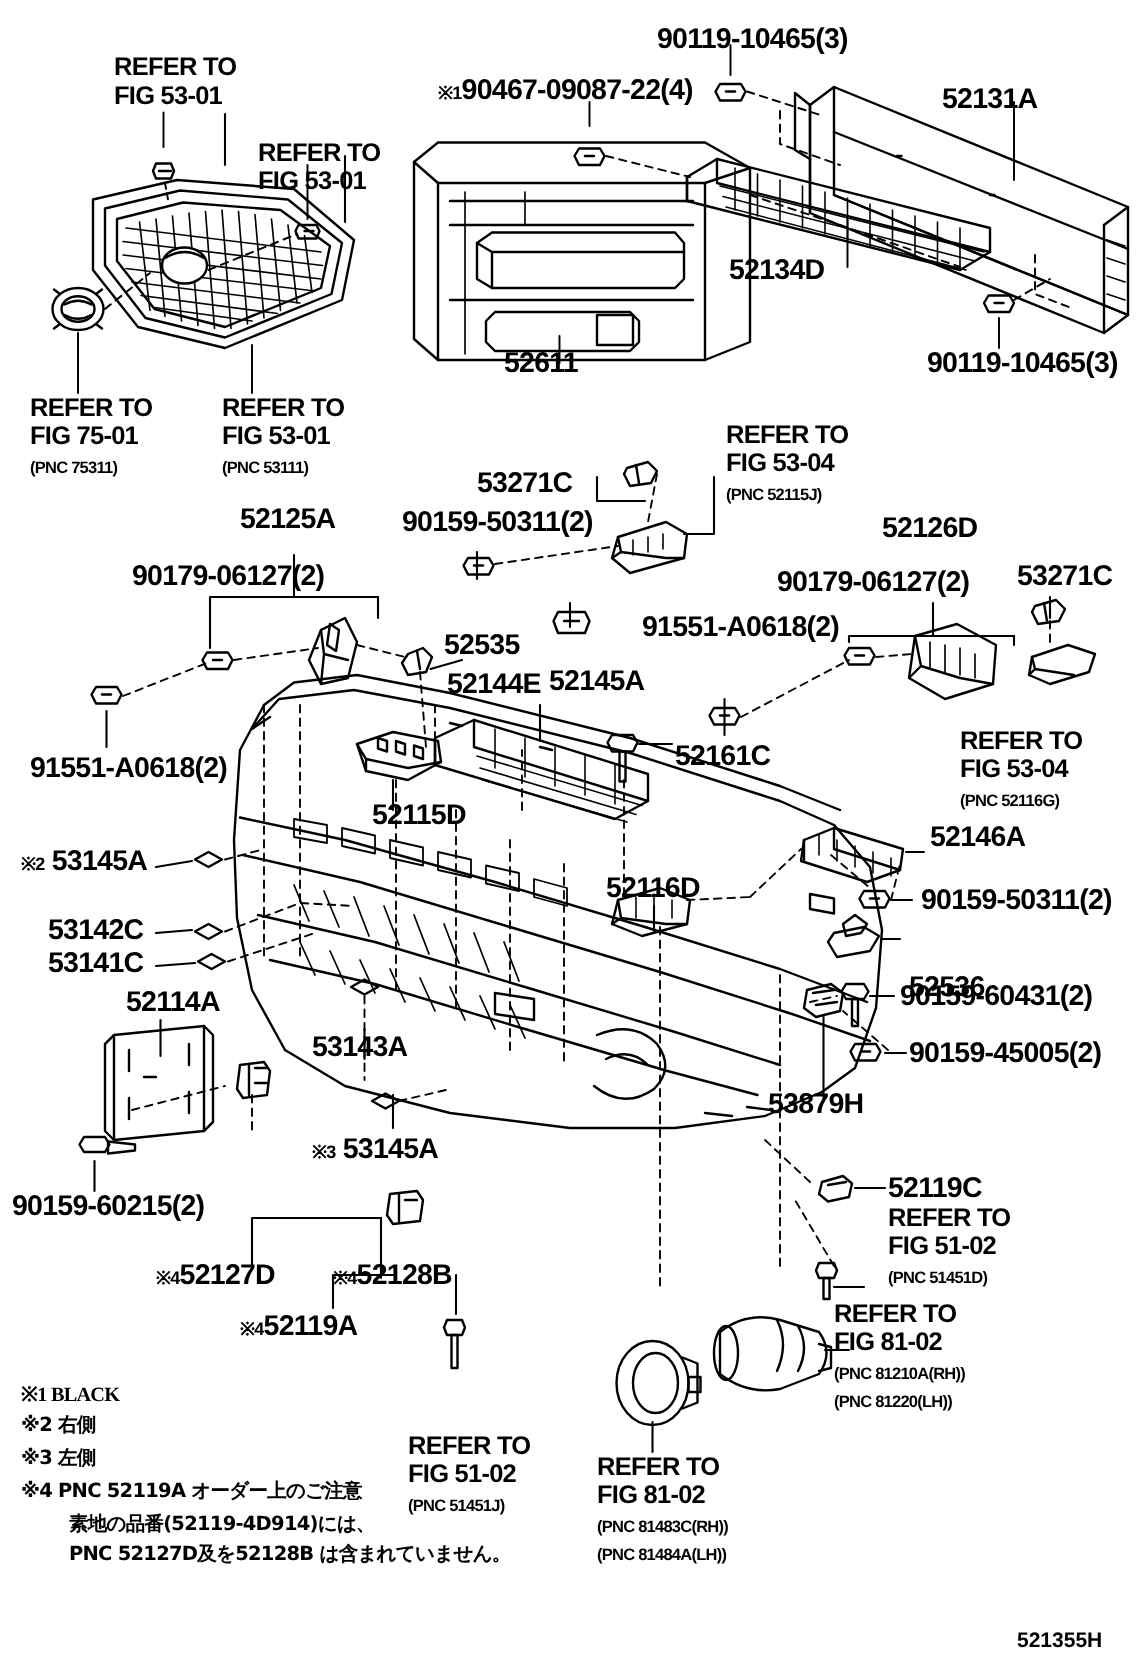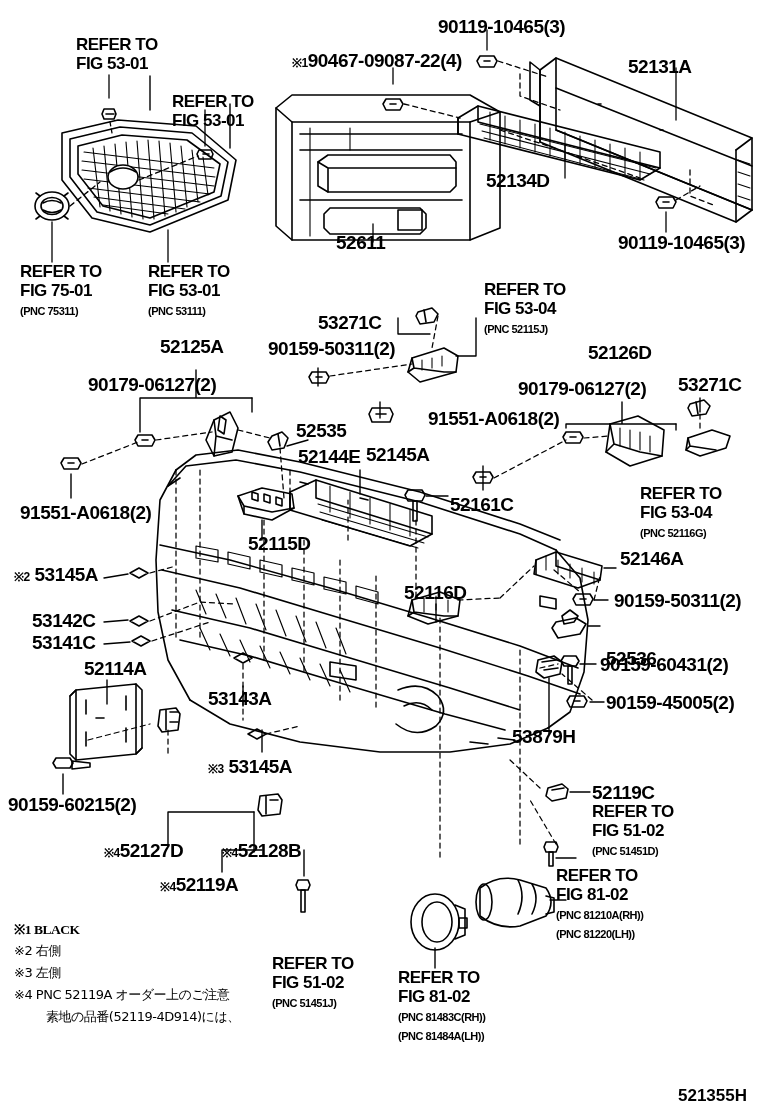"※2 右側" .jp { font-weight: normal -> bold }
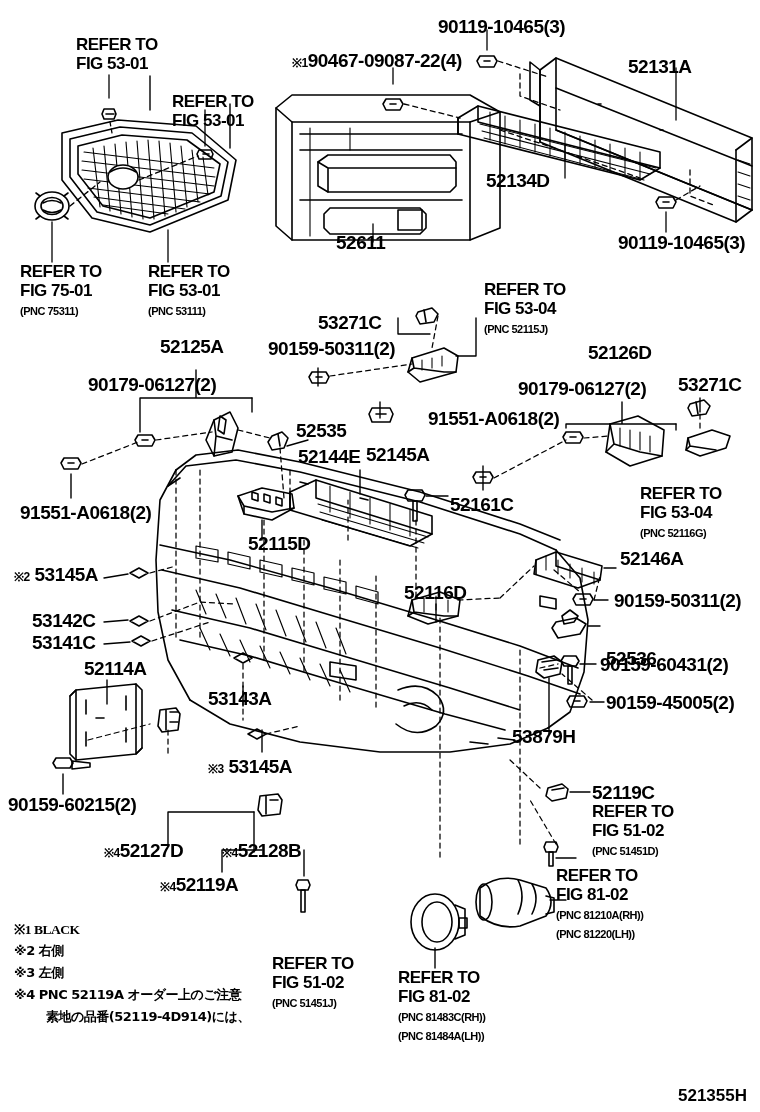"PNC 52127D及を52128B は含まれていません。" div.lbl { html: none -> <div><span>PNC 52127D及を52128B は含まれていません。</span></div> }
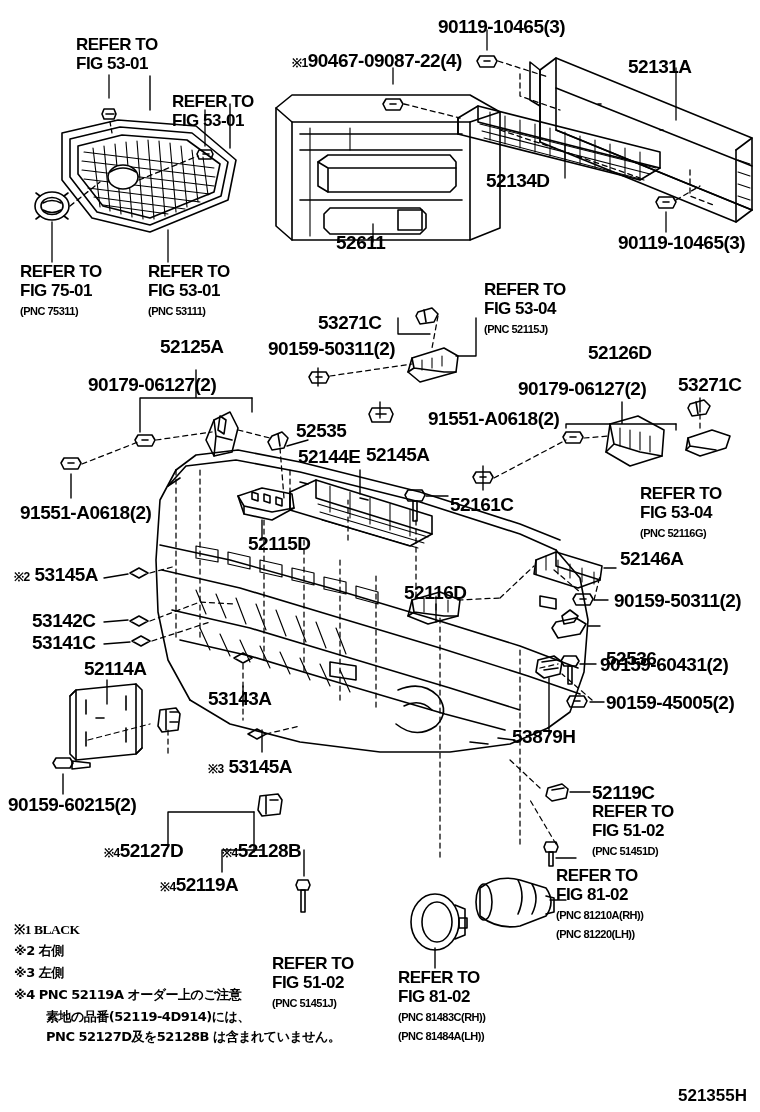"521355H" .figid { font-size: 17px -> 14px }
